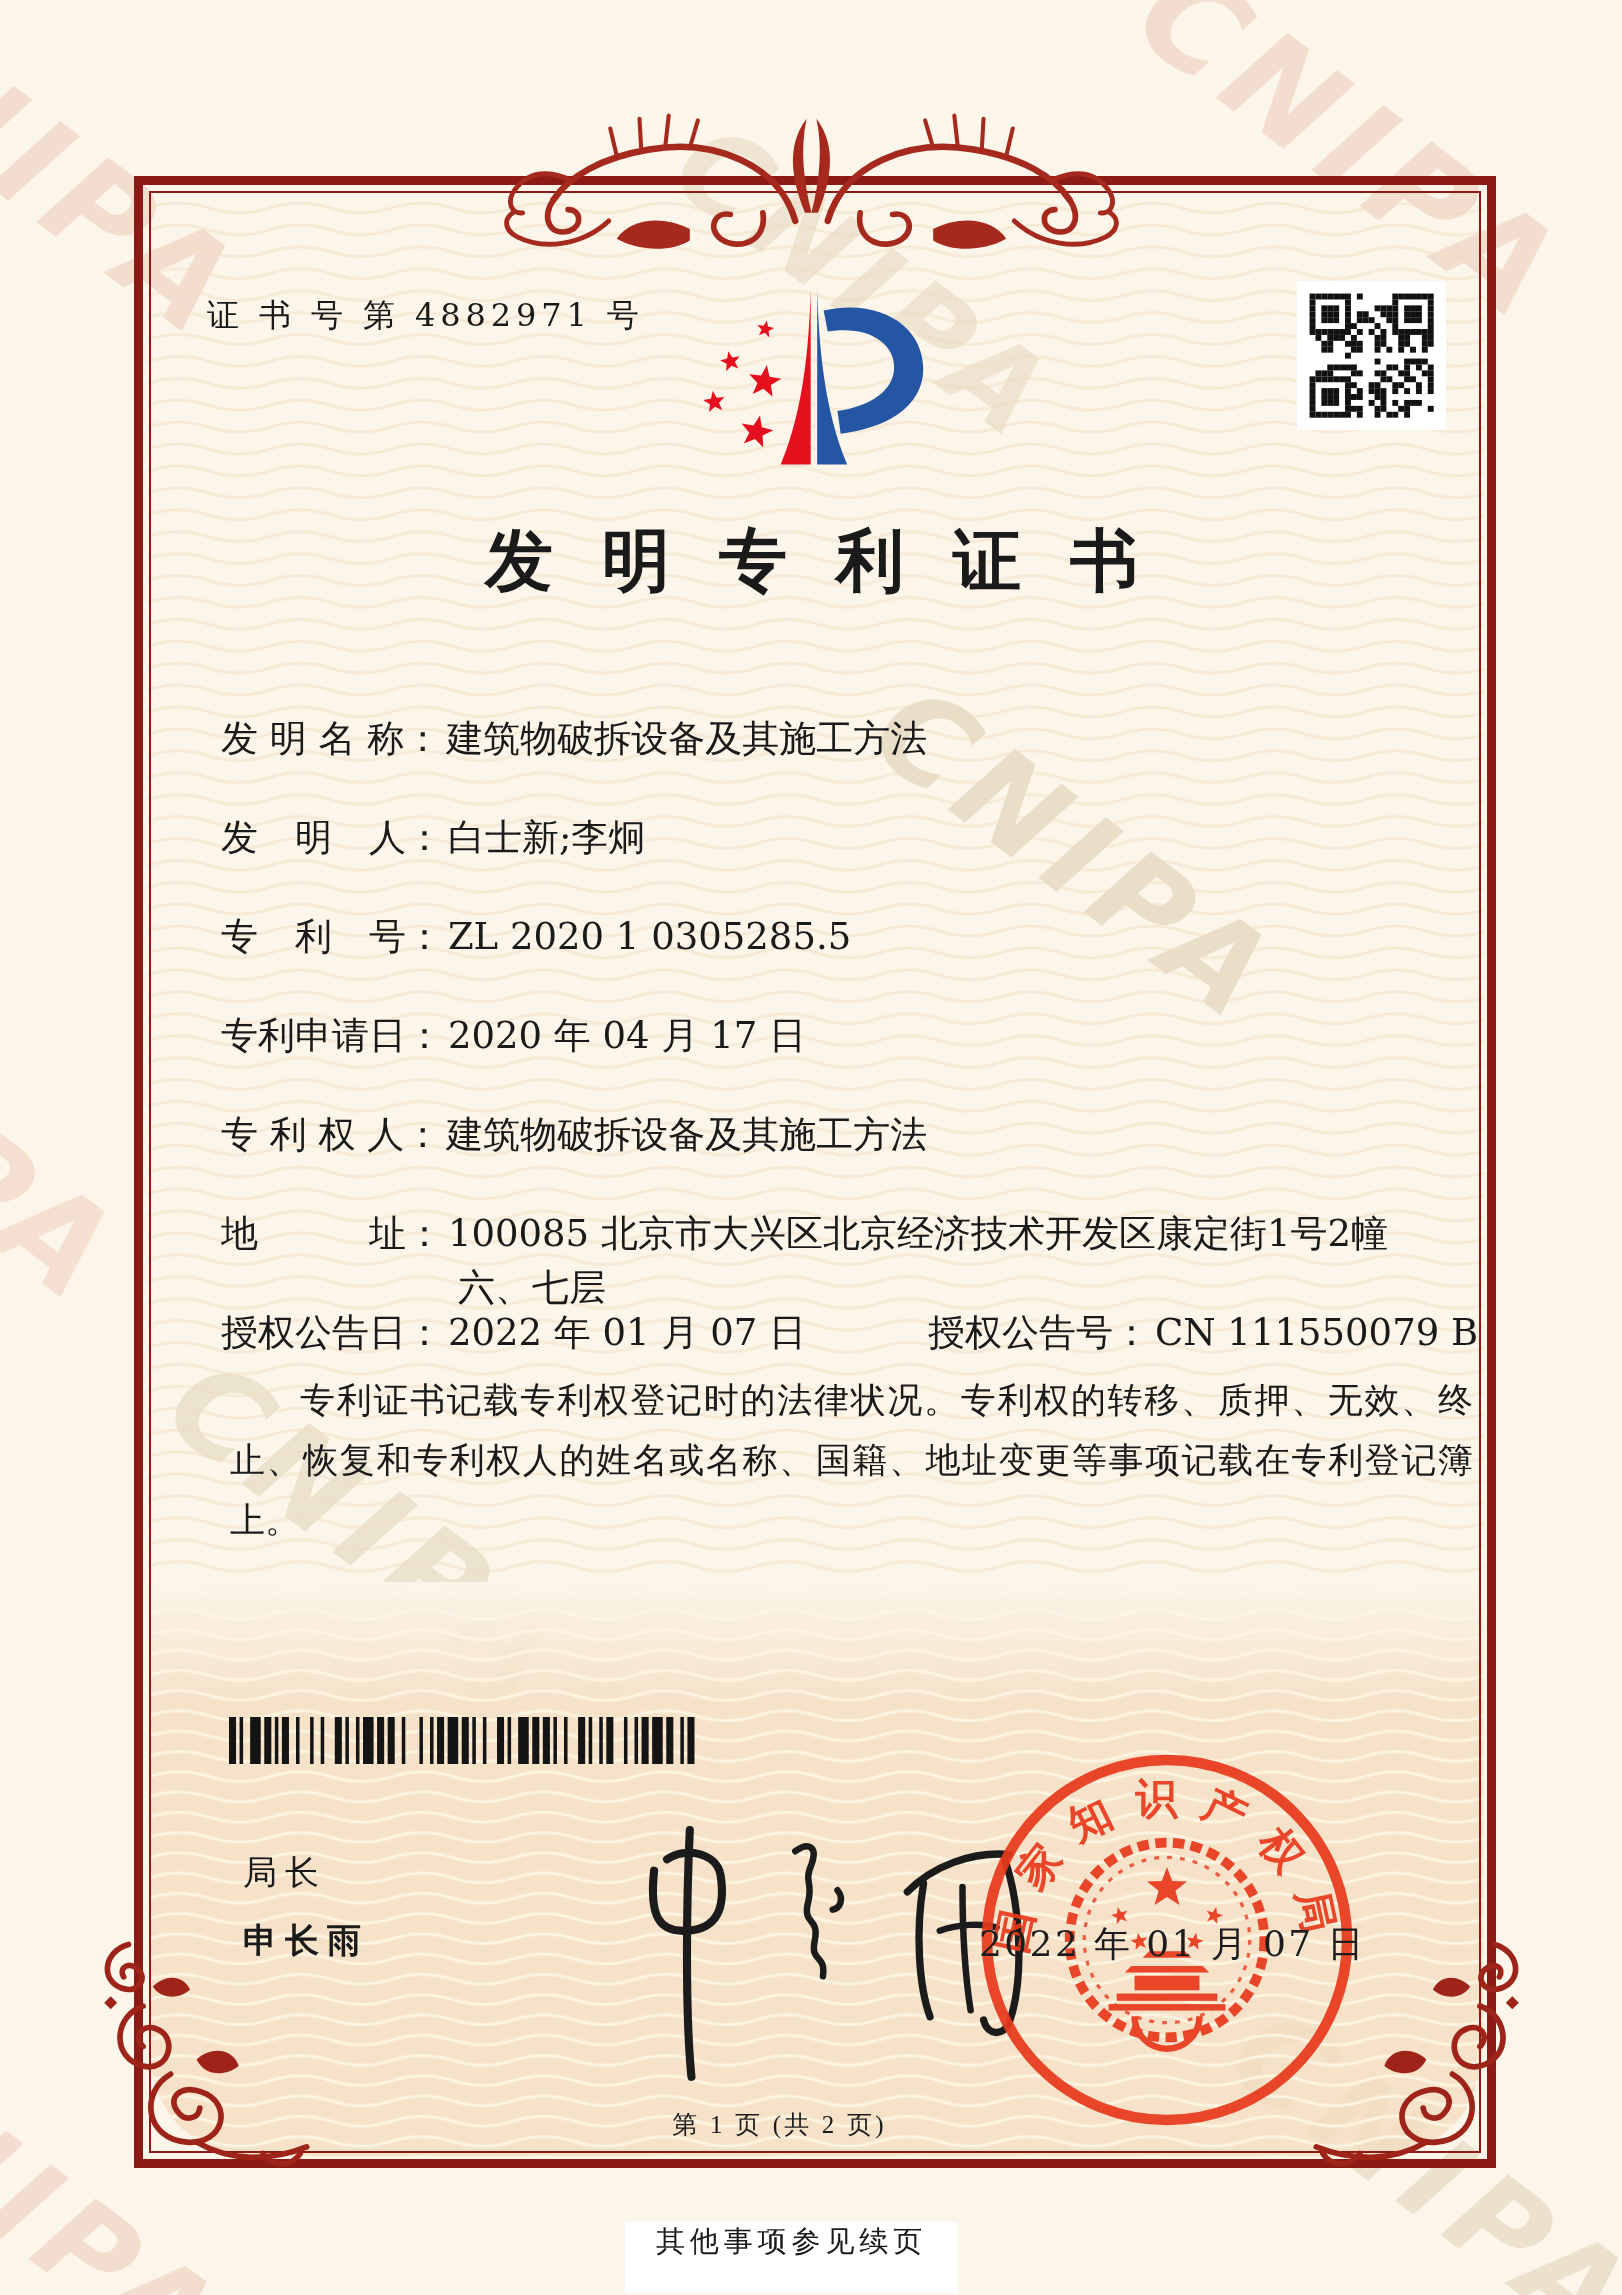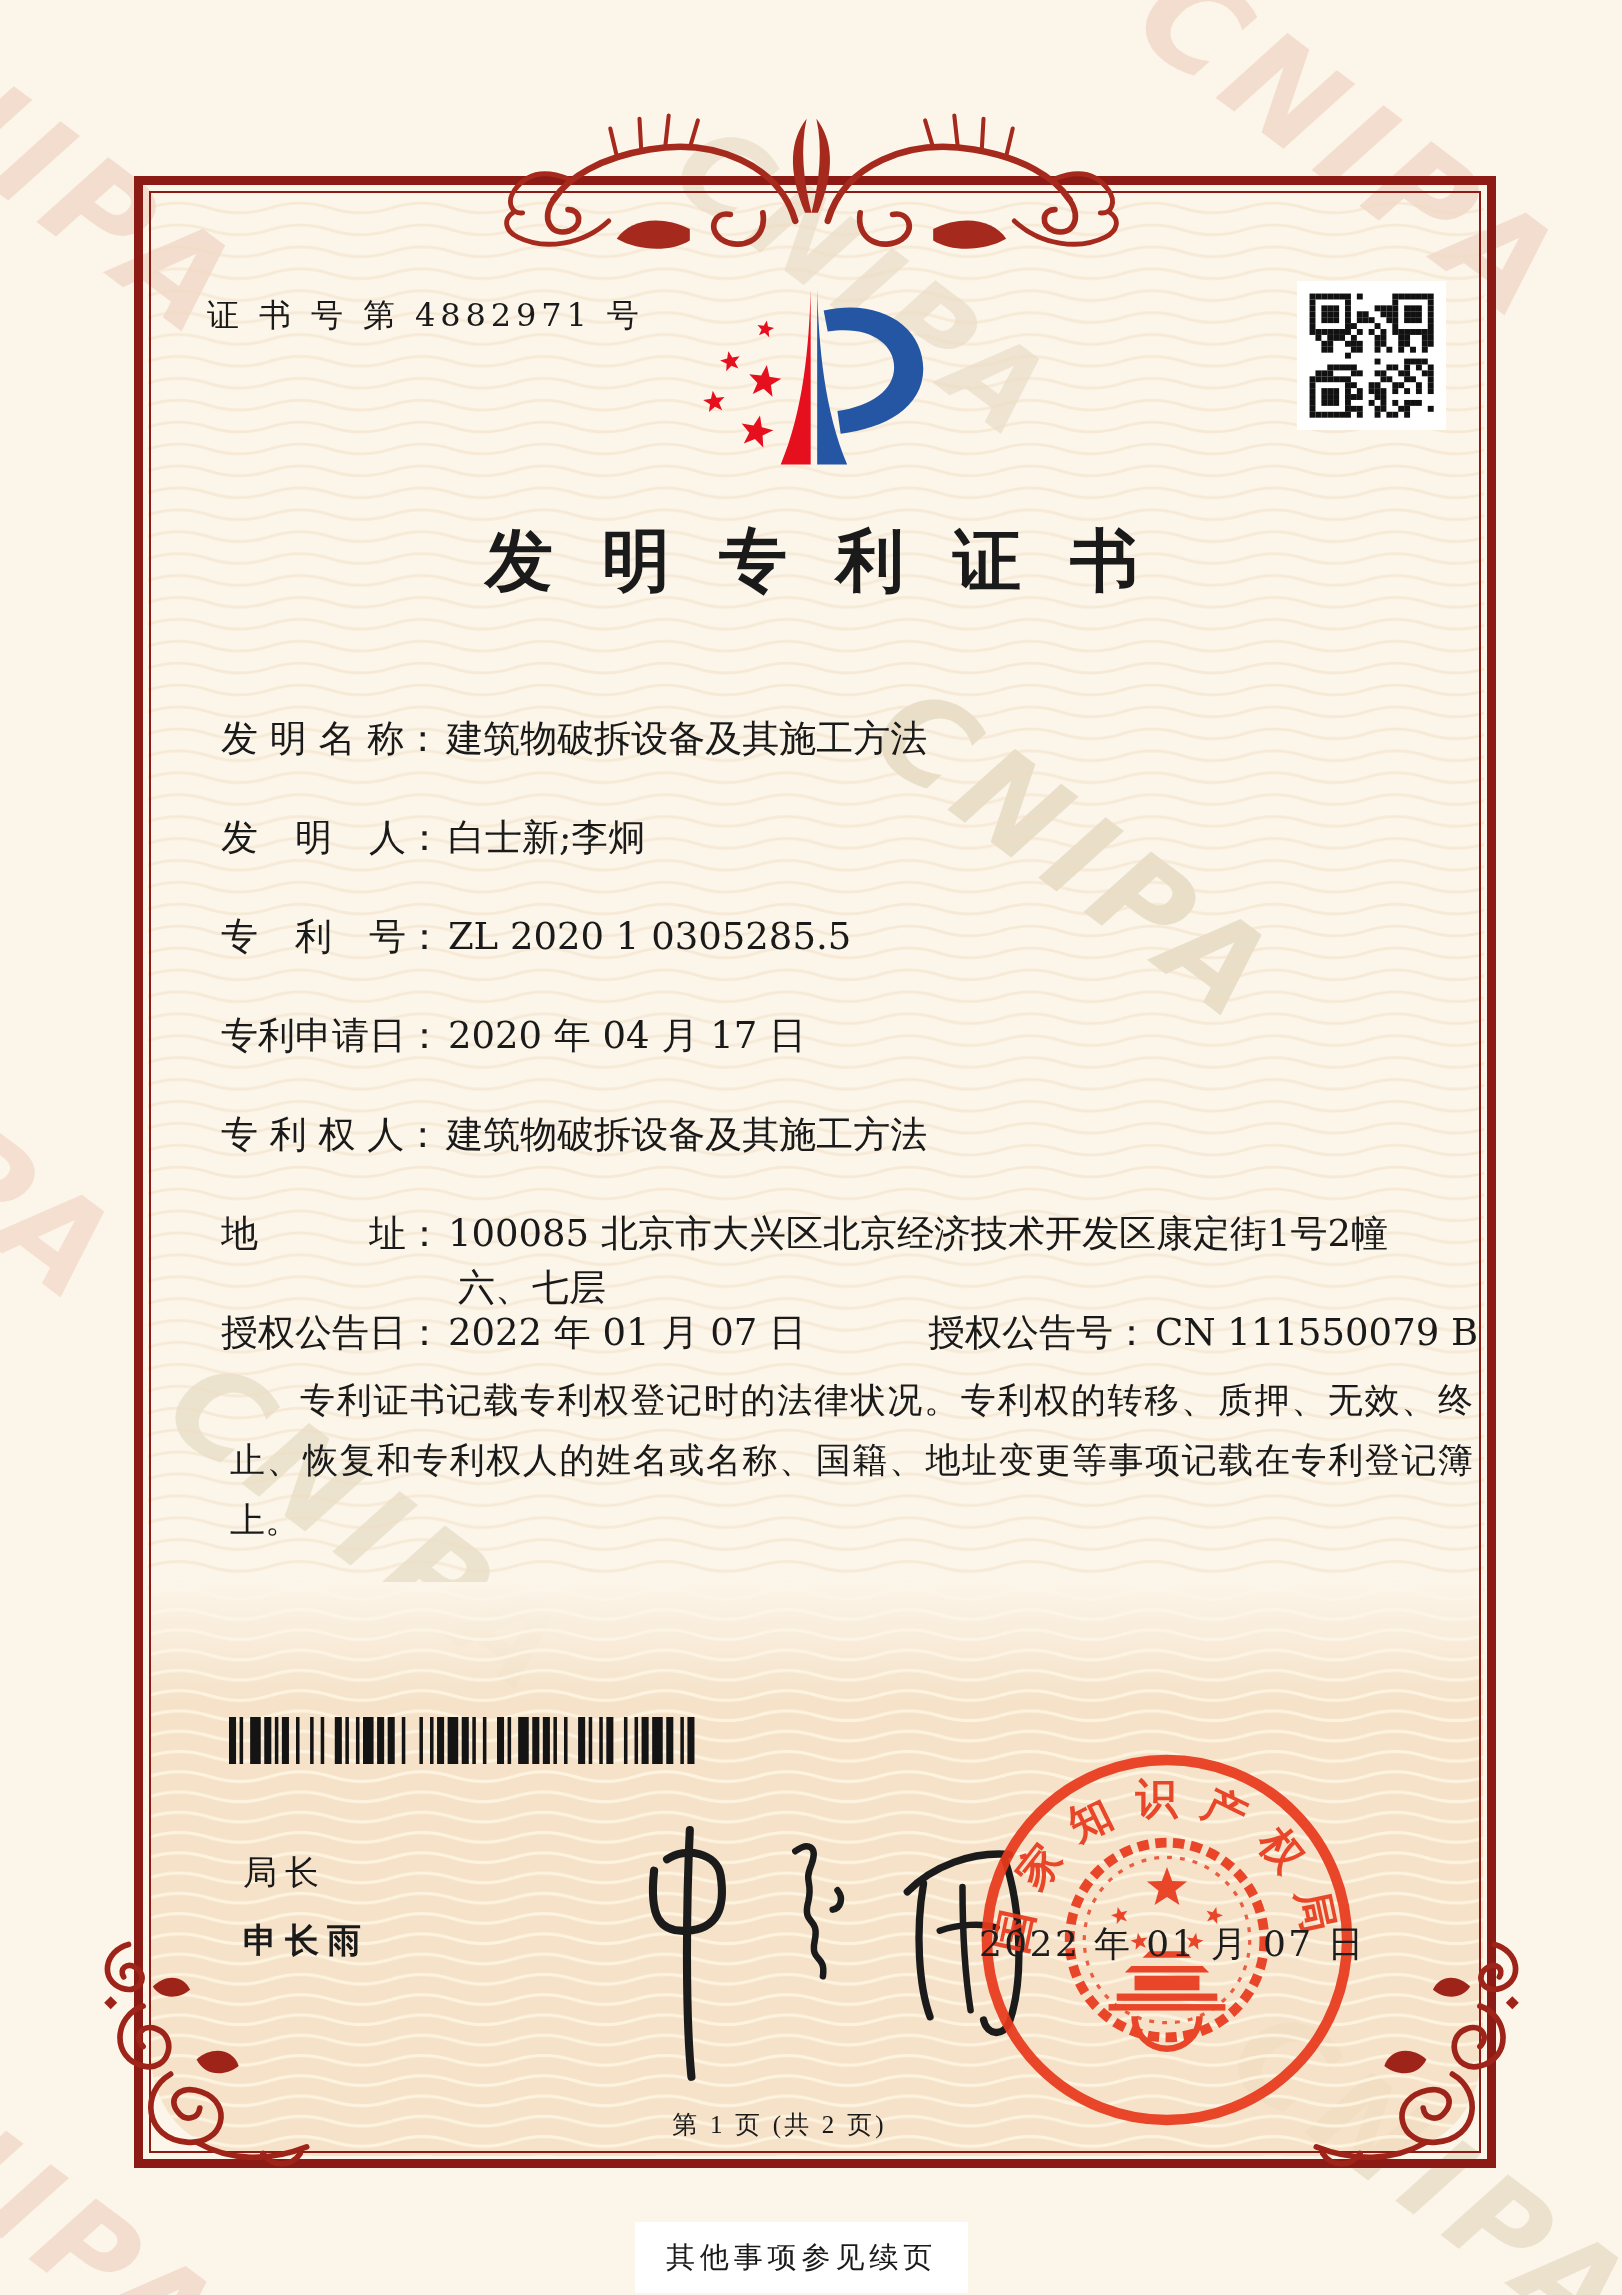"其他事项参见续页" #footer-note-box { align-items: center -> none; margin-left: 10px -> none }
